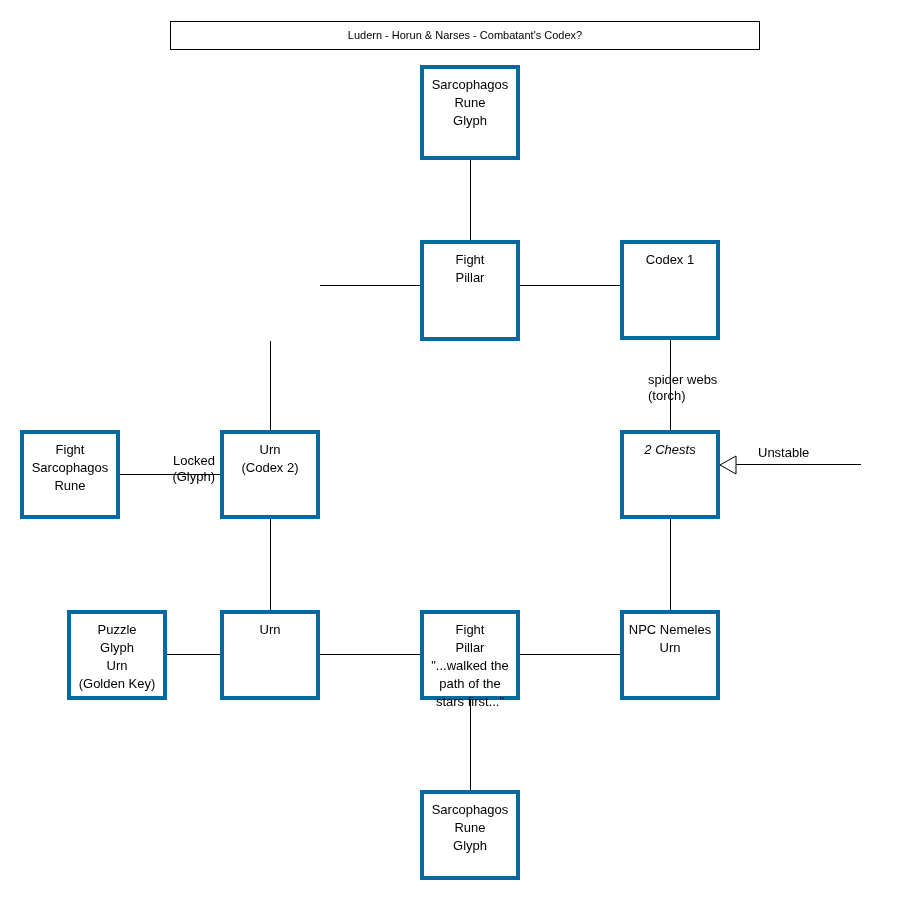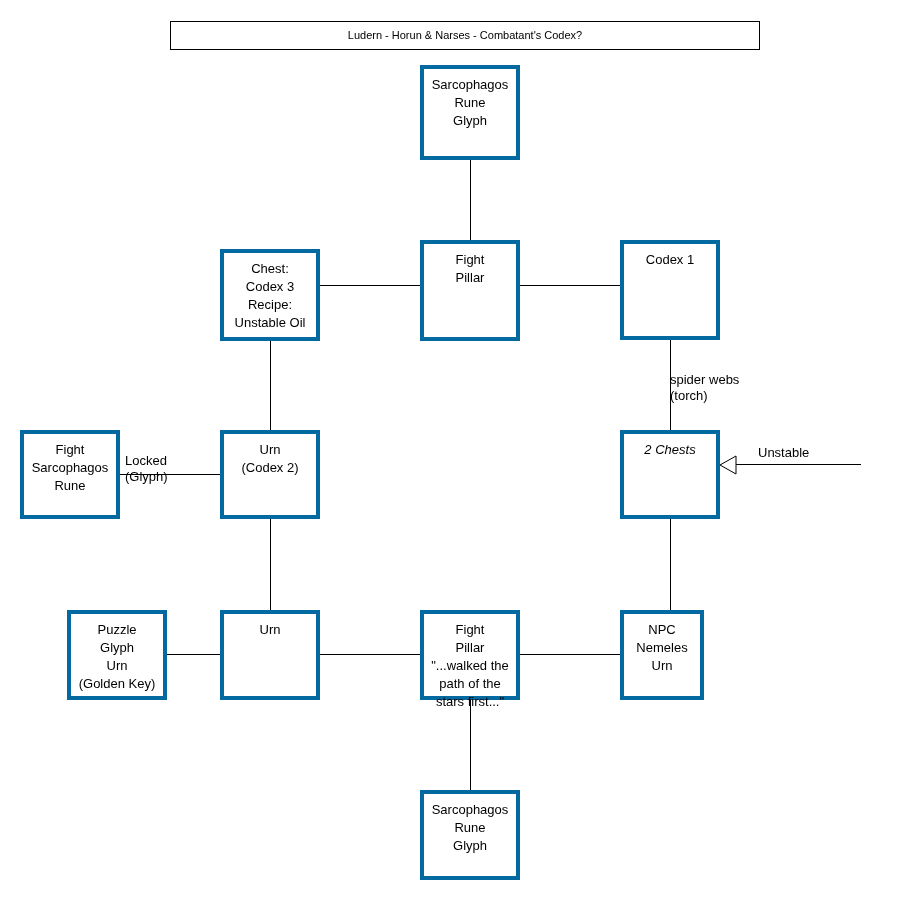"Chest:" div.node { html: <div>Chest: Codex 3 Recipe: Unstable Oil</div> -> none }
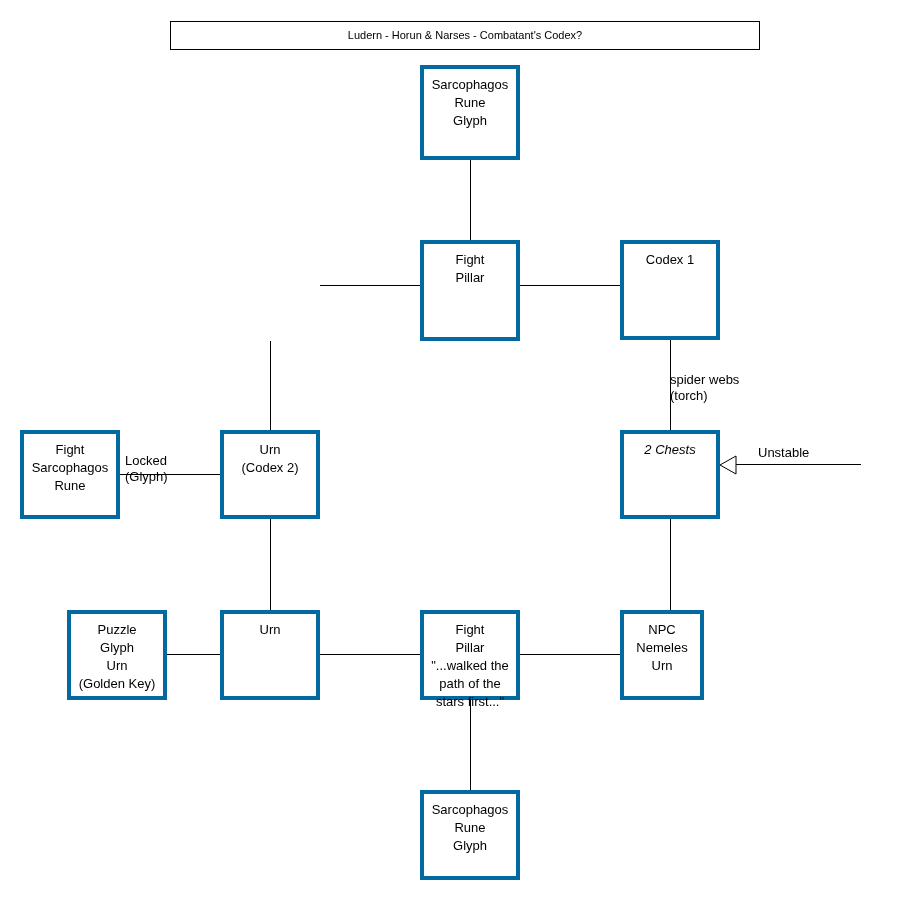"spider webs" div.edge-label { left: 670px -> 648px }
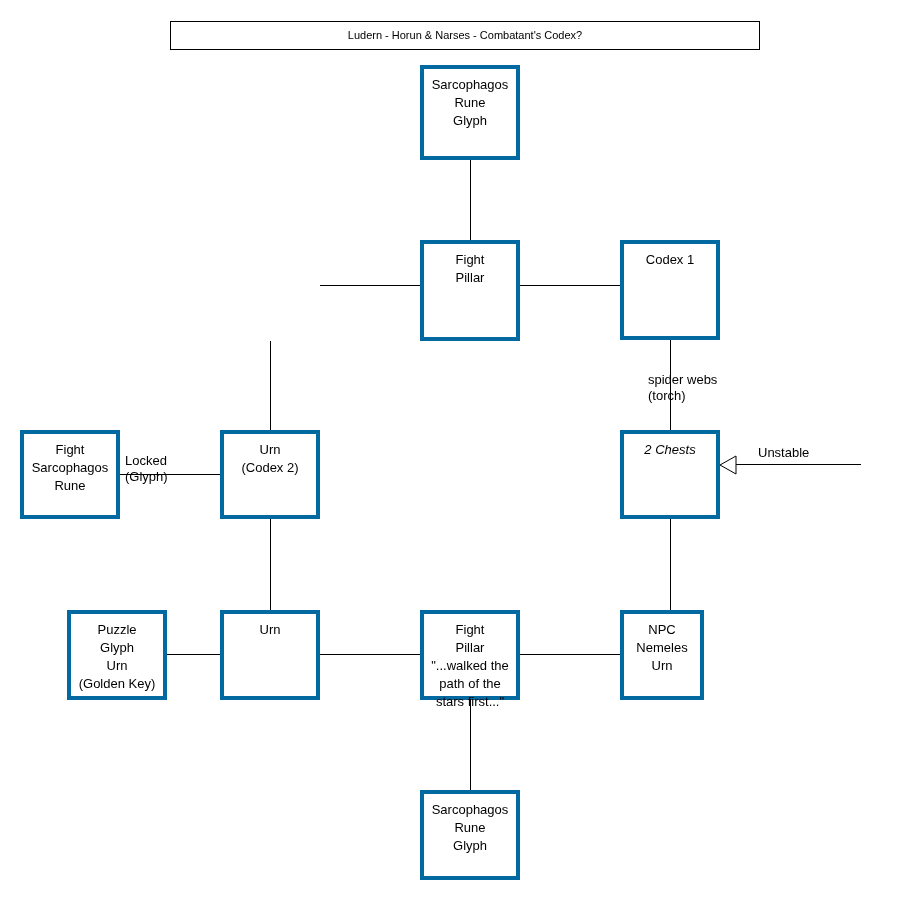"Locked" .edge-label.centered { text-align: left -> right }
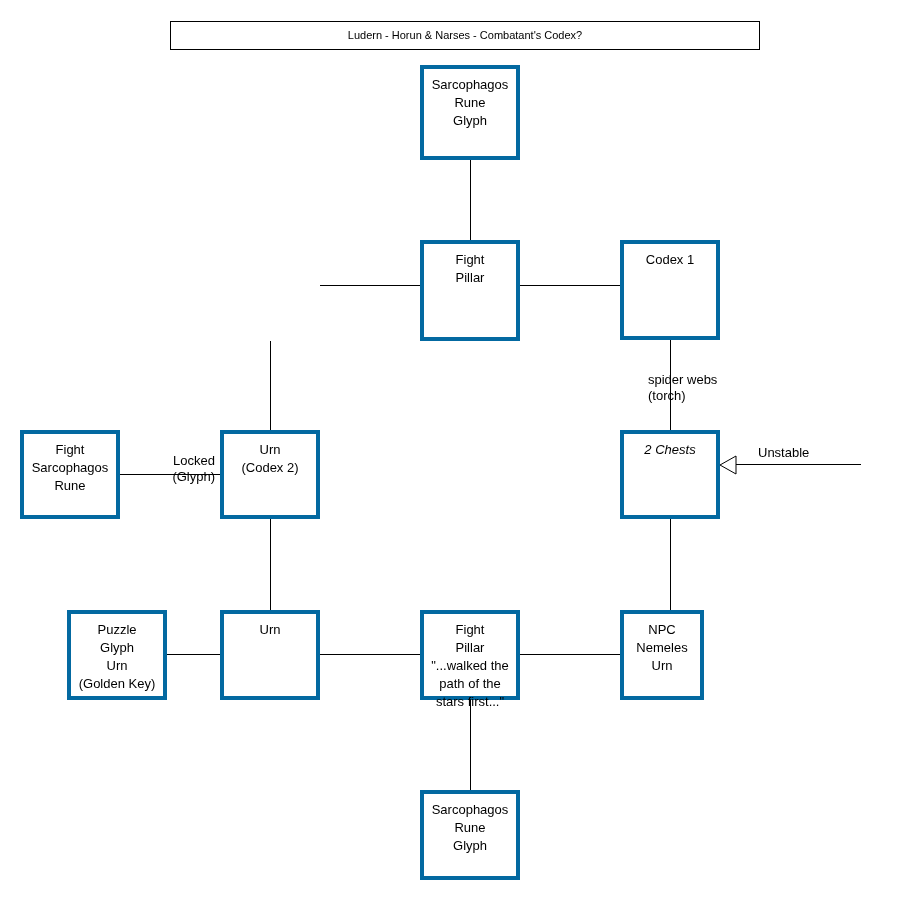"NPC Nemeles" div.node { width: 84px -> 100px }
